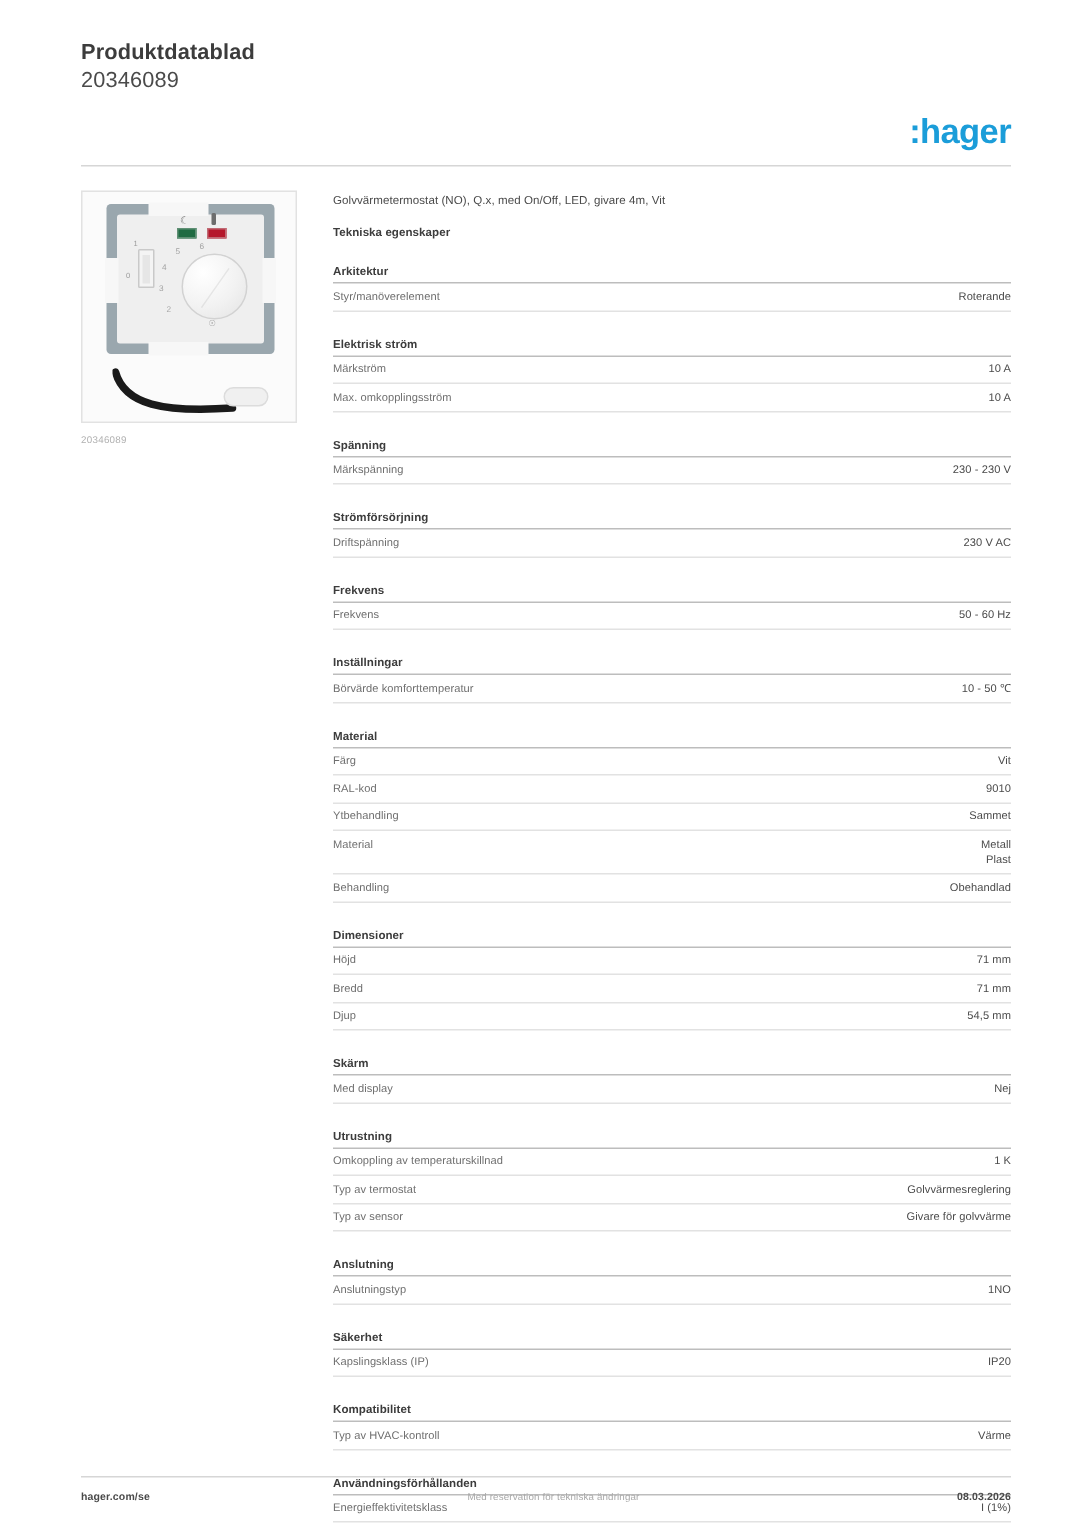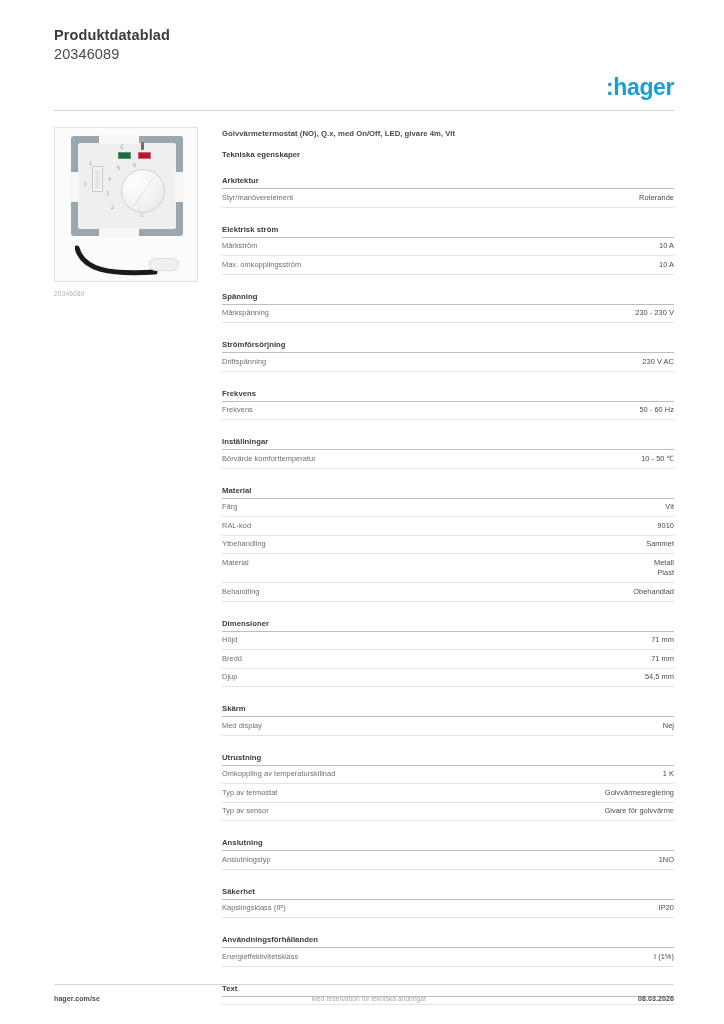"Golvvärmetermostat (NO), Q.x, med" .product-name { font-weight: bold -> none }
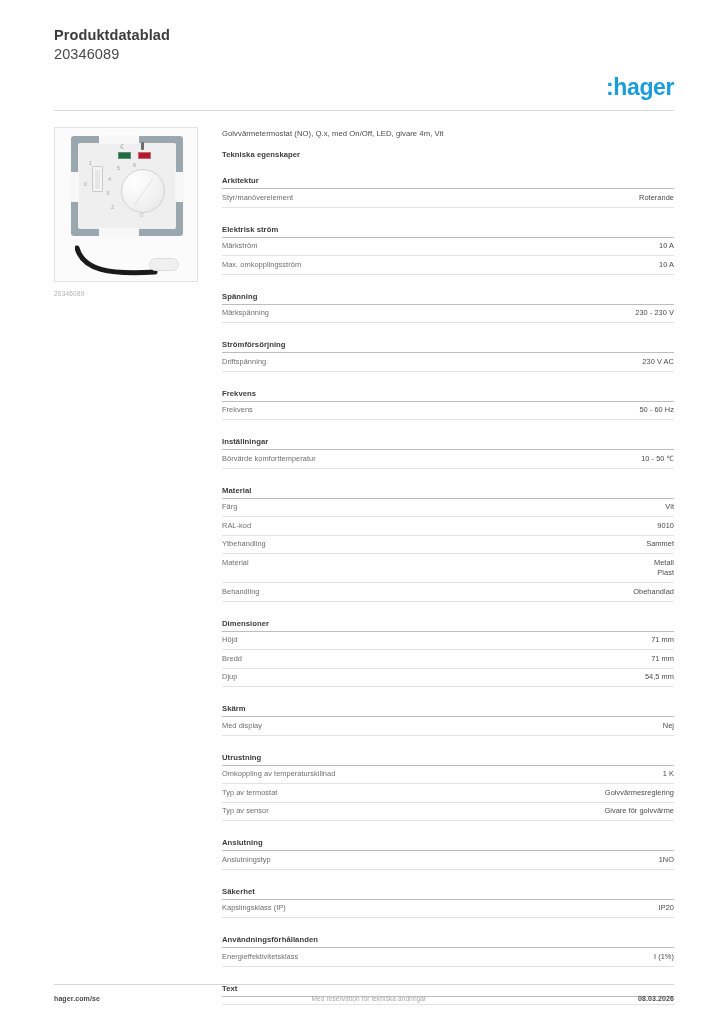"Kompatibilitet" div.section { html: none -> <div> <div>Kompatibilitet</div> <div> <div>Typ av HVAC-kontroll</div> <div>Värme</div> </div> </div> }
